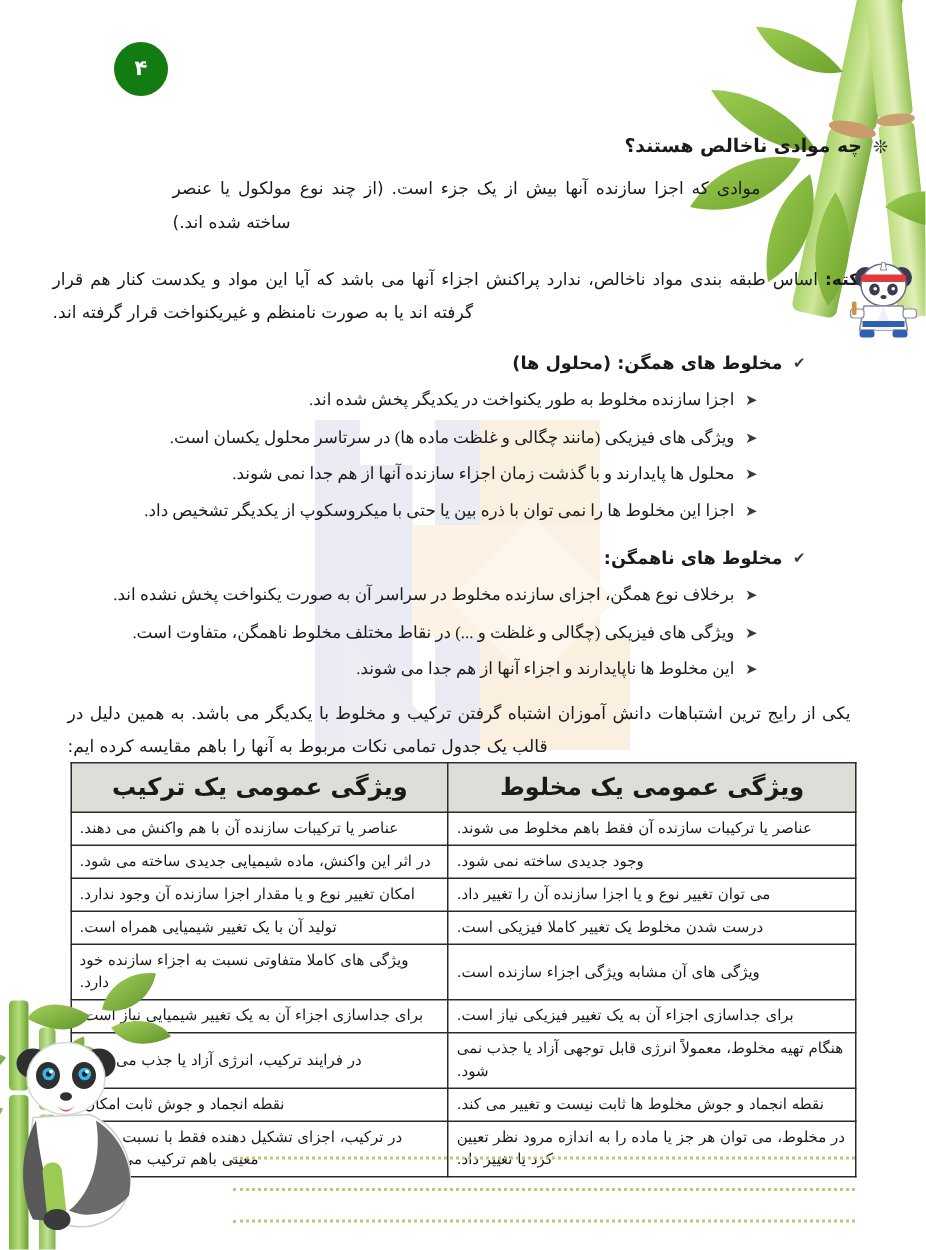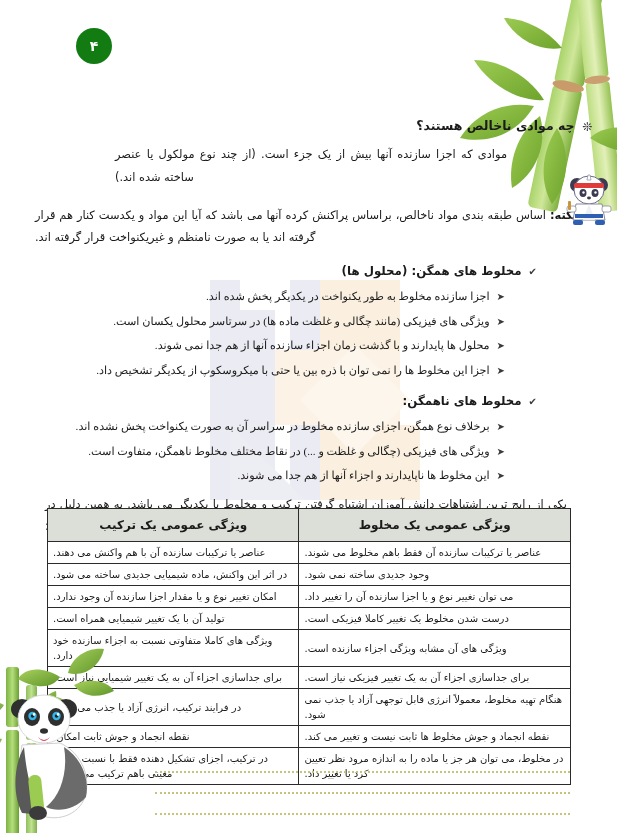"❊ چه موادی ناخالص هستند؟" .heading-row { margin: 117px 25px 0 150px -> 88px 25px 0 150px }
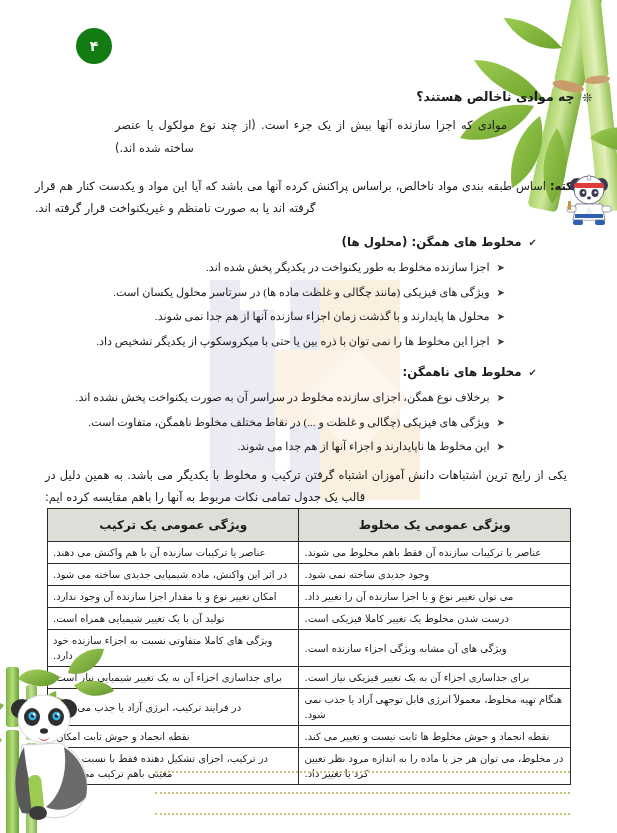"اساس طبقه بندی مواد ناخالص،" span { text: براساس پراکنش کرده -> ندارد پراکنش اجزاء }
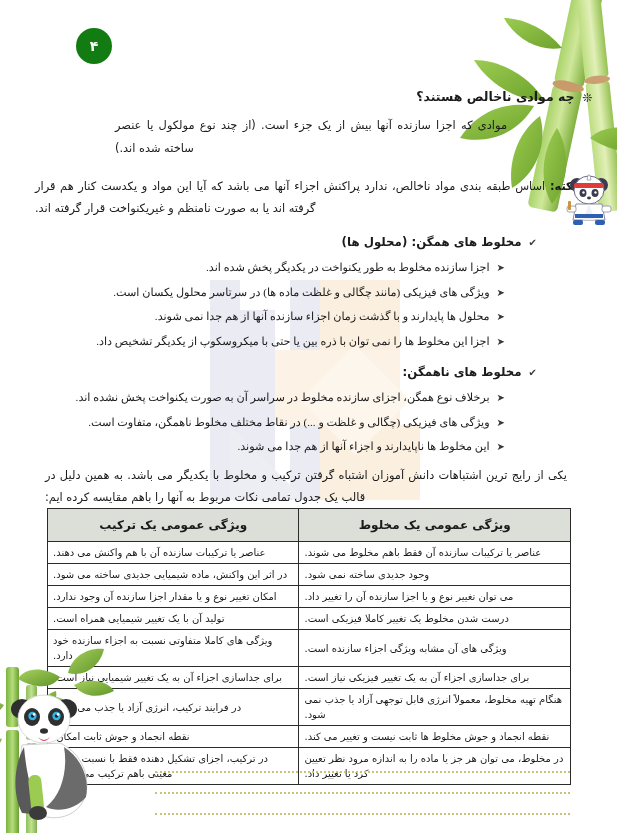"ویژگی عمومی یک ترکیب" .compare-table th { font-size: 12px -> 16px }
